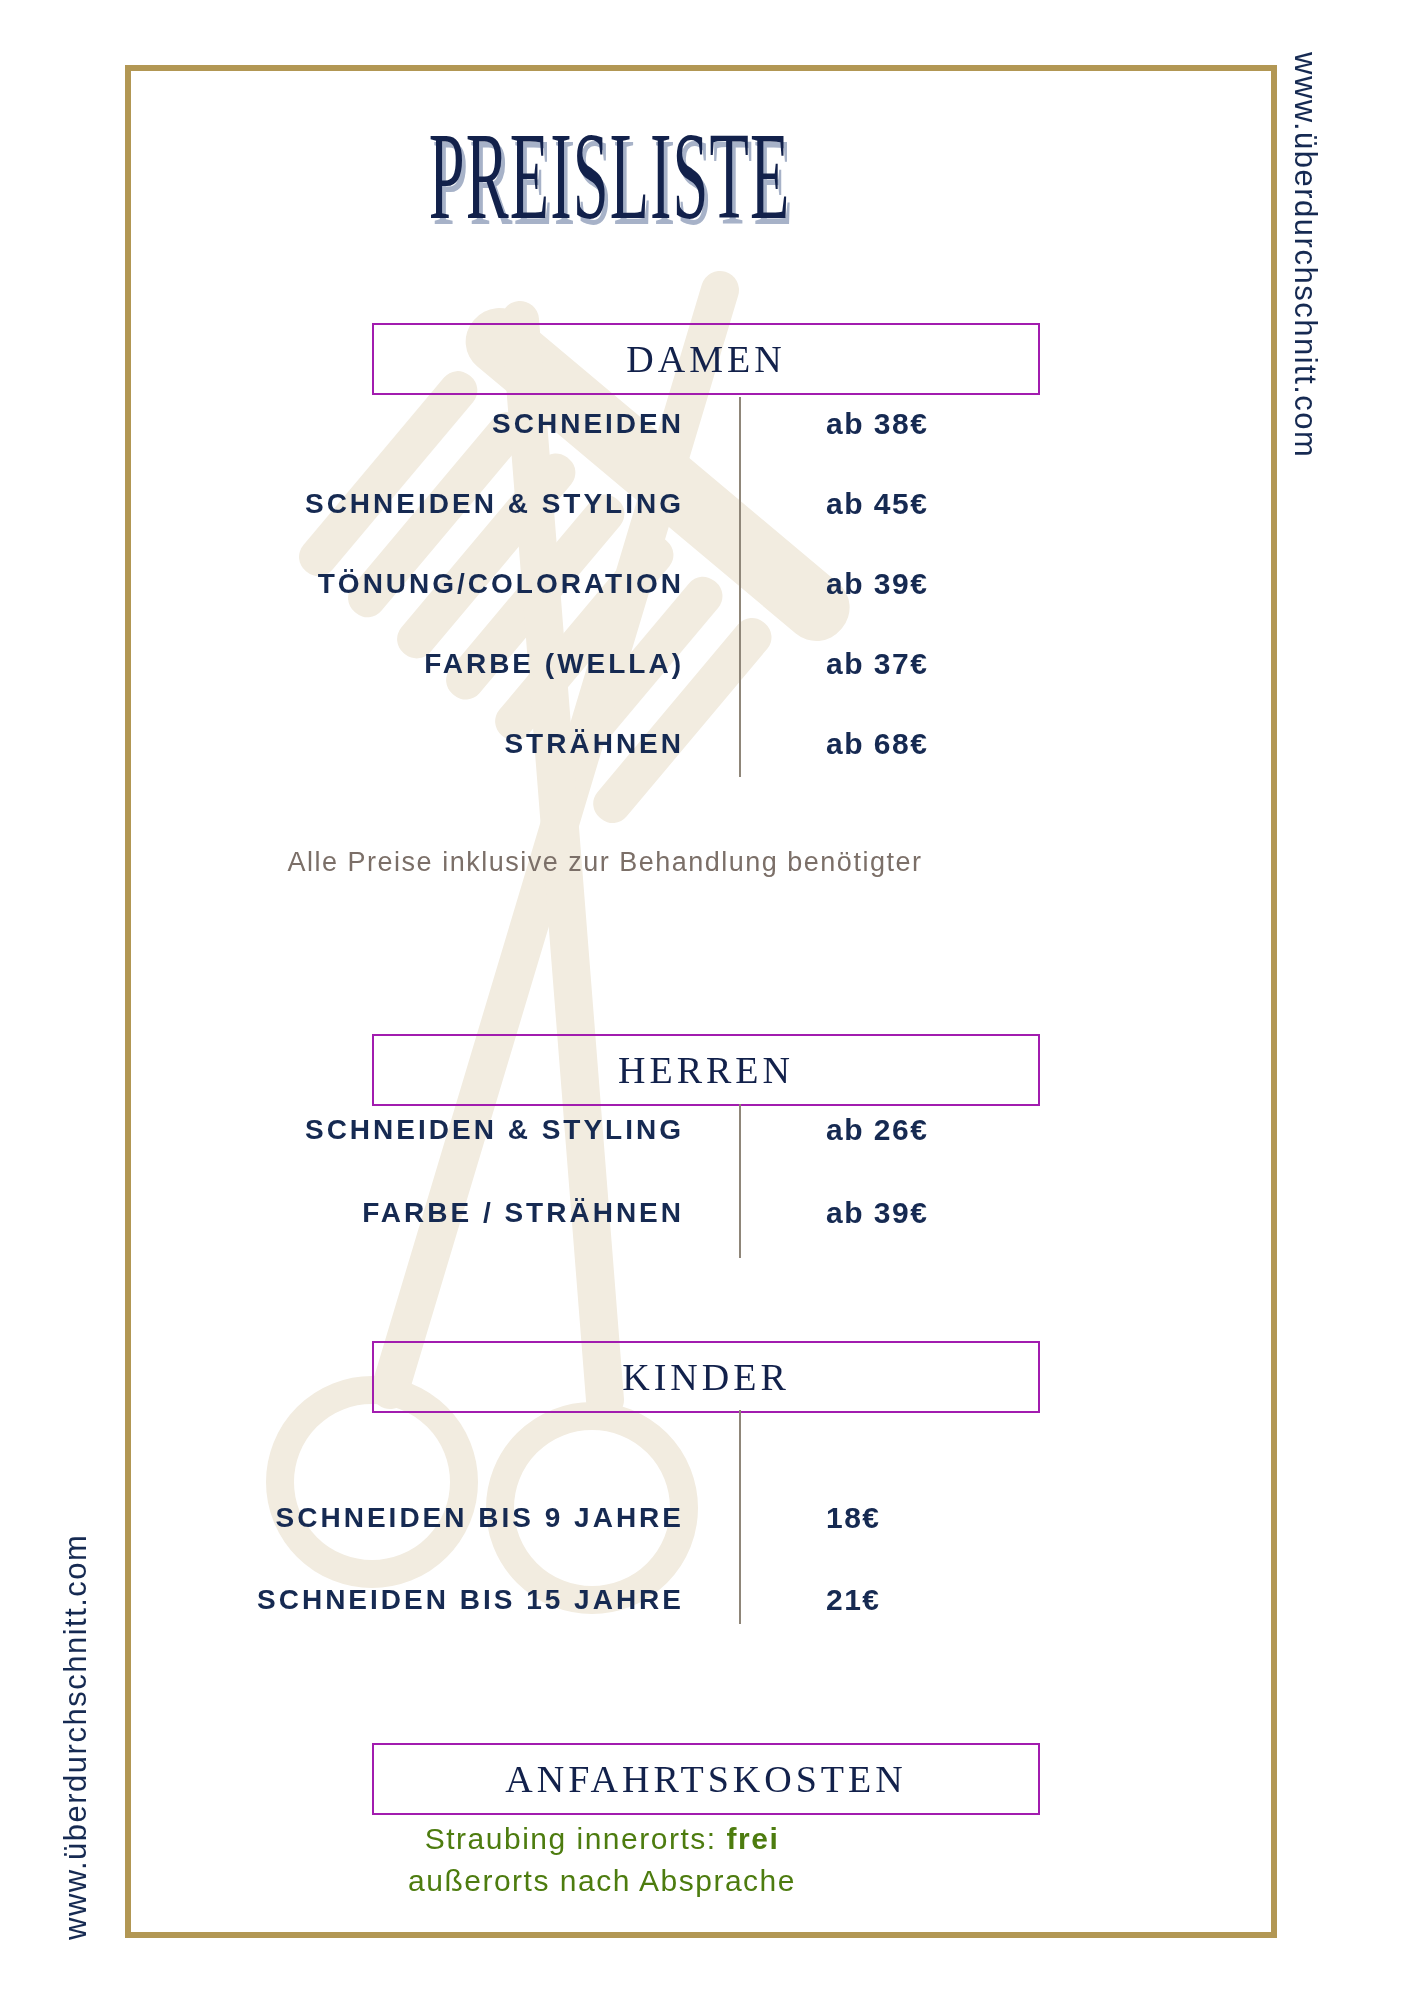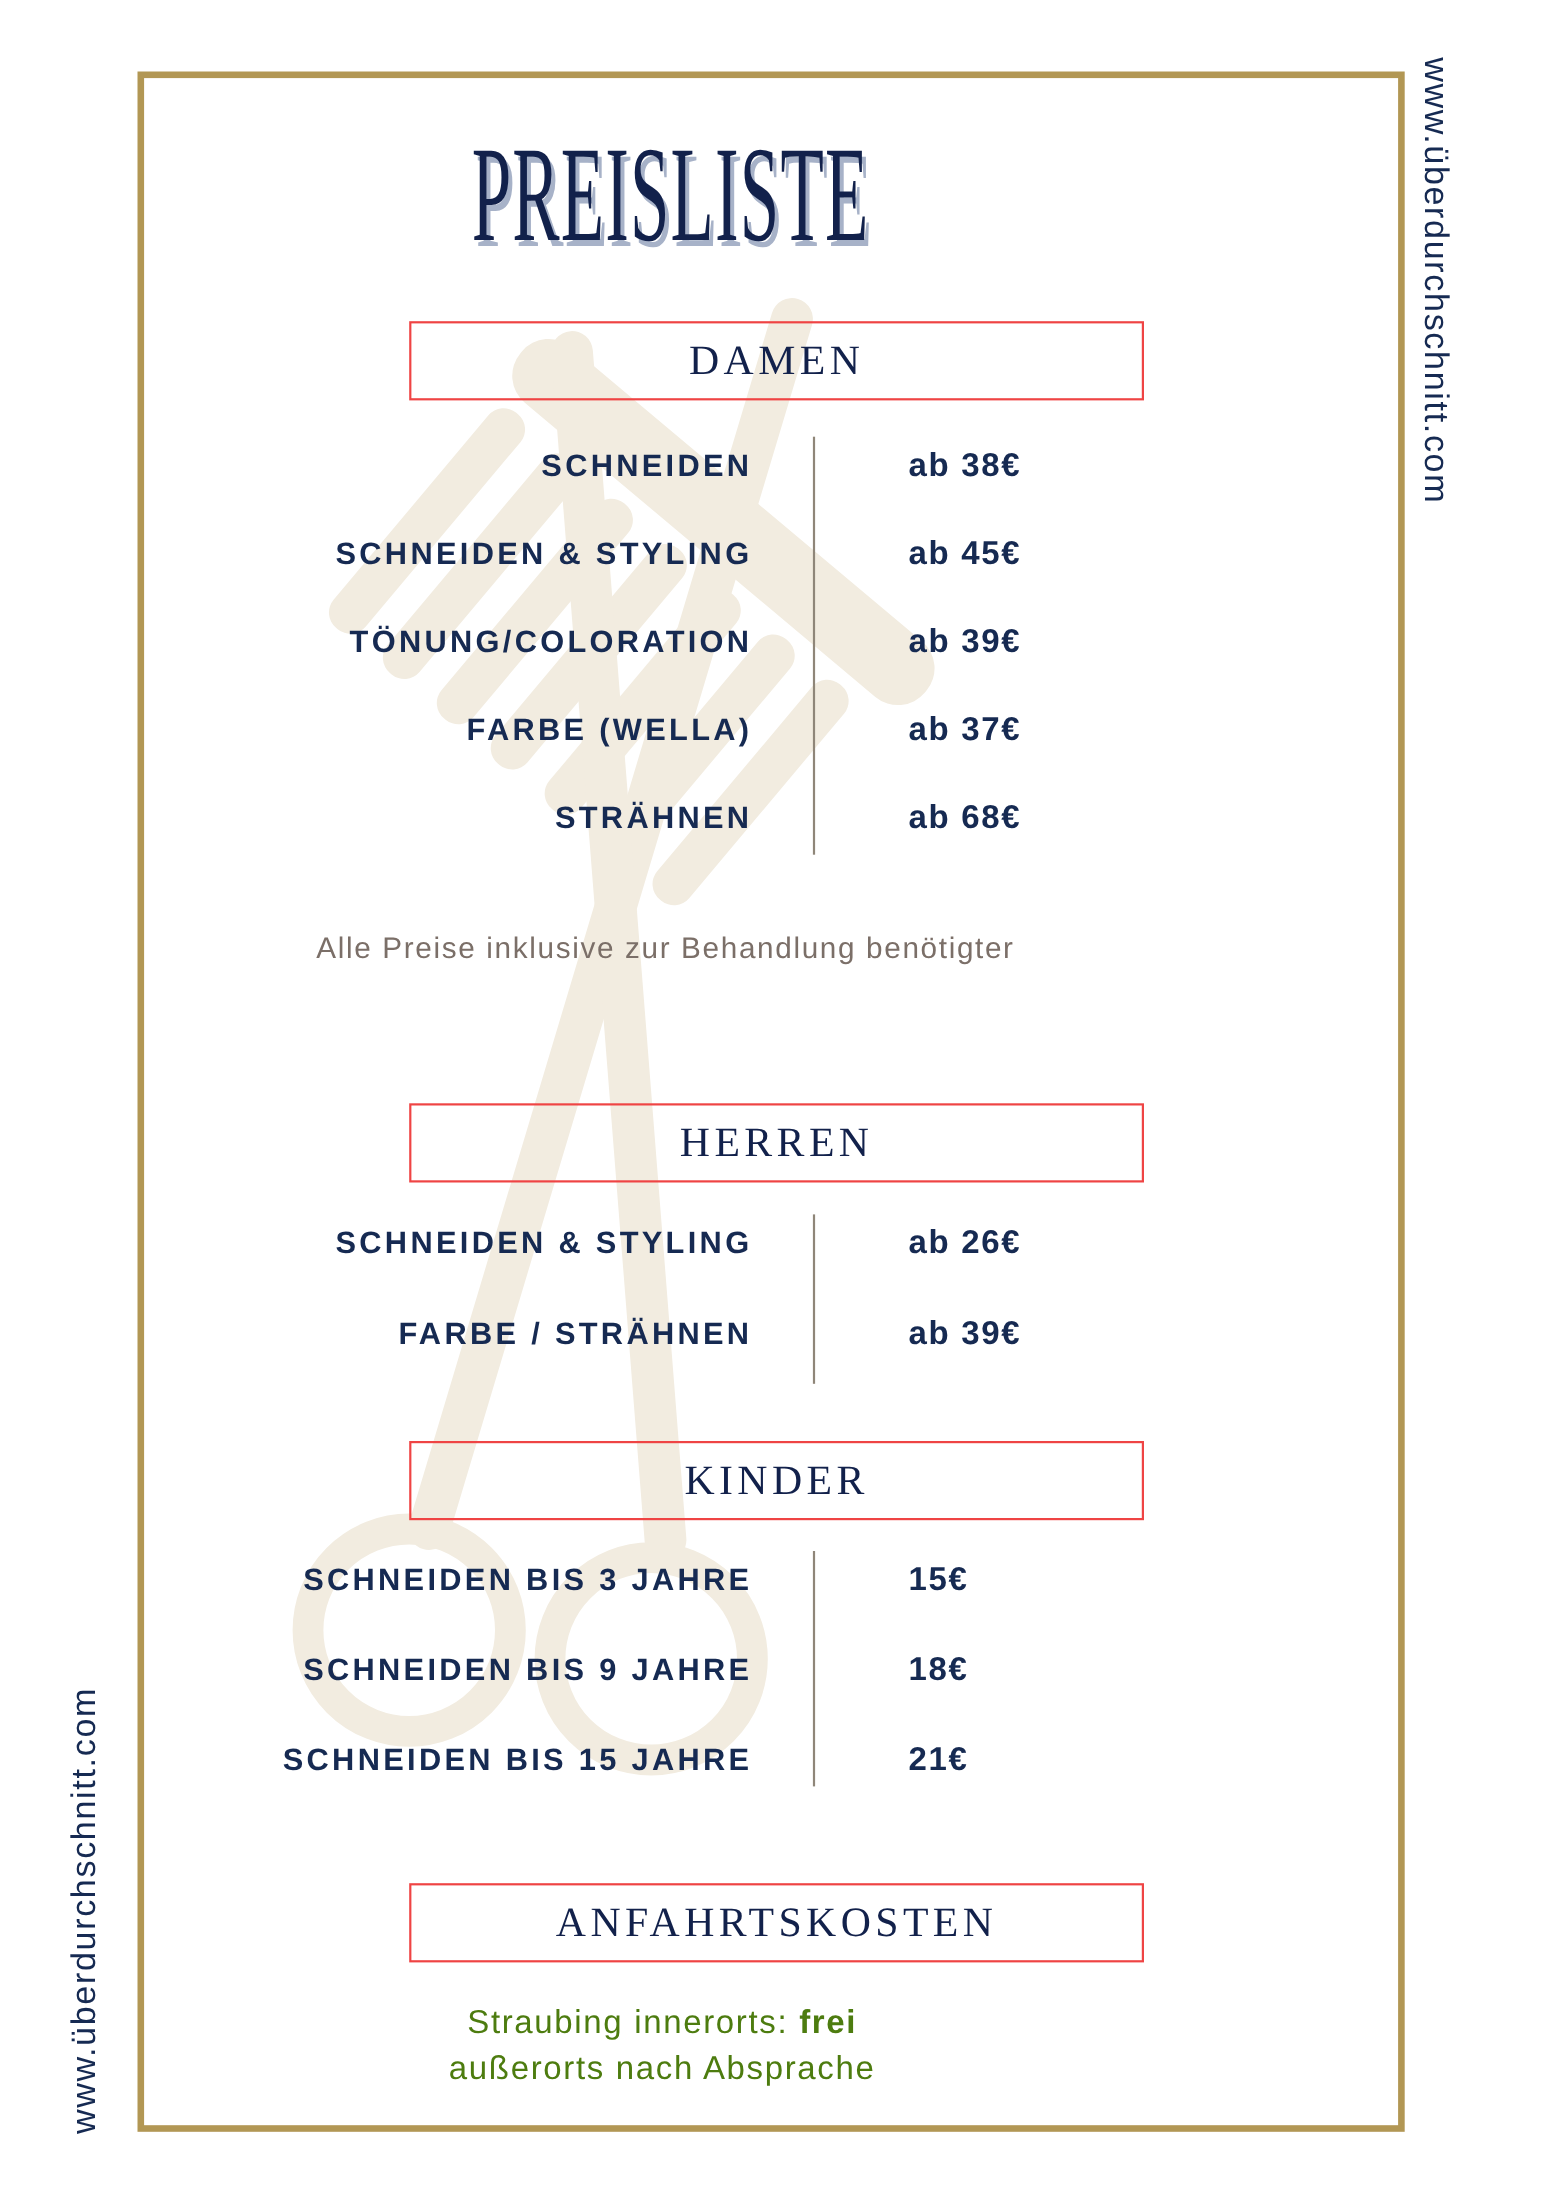"DAMEN" .sec-box { border: 2px solid #ef4444 -> 2px solid #a21caf; margin-top: none -> 31px }
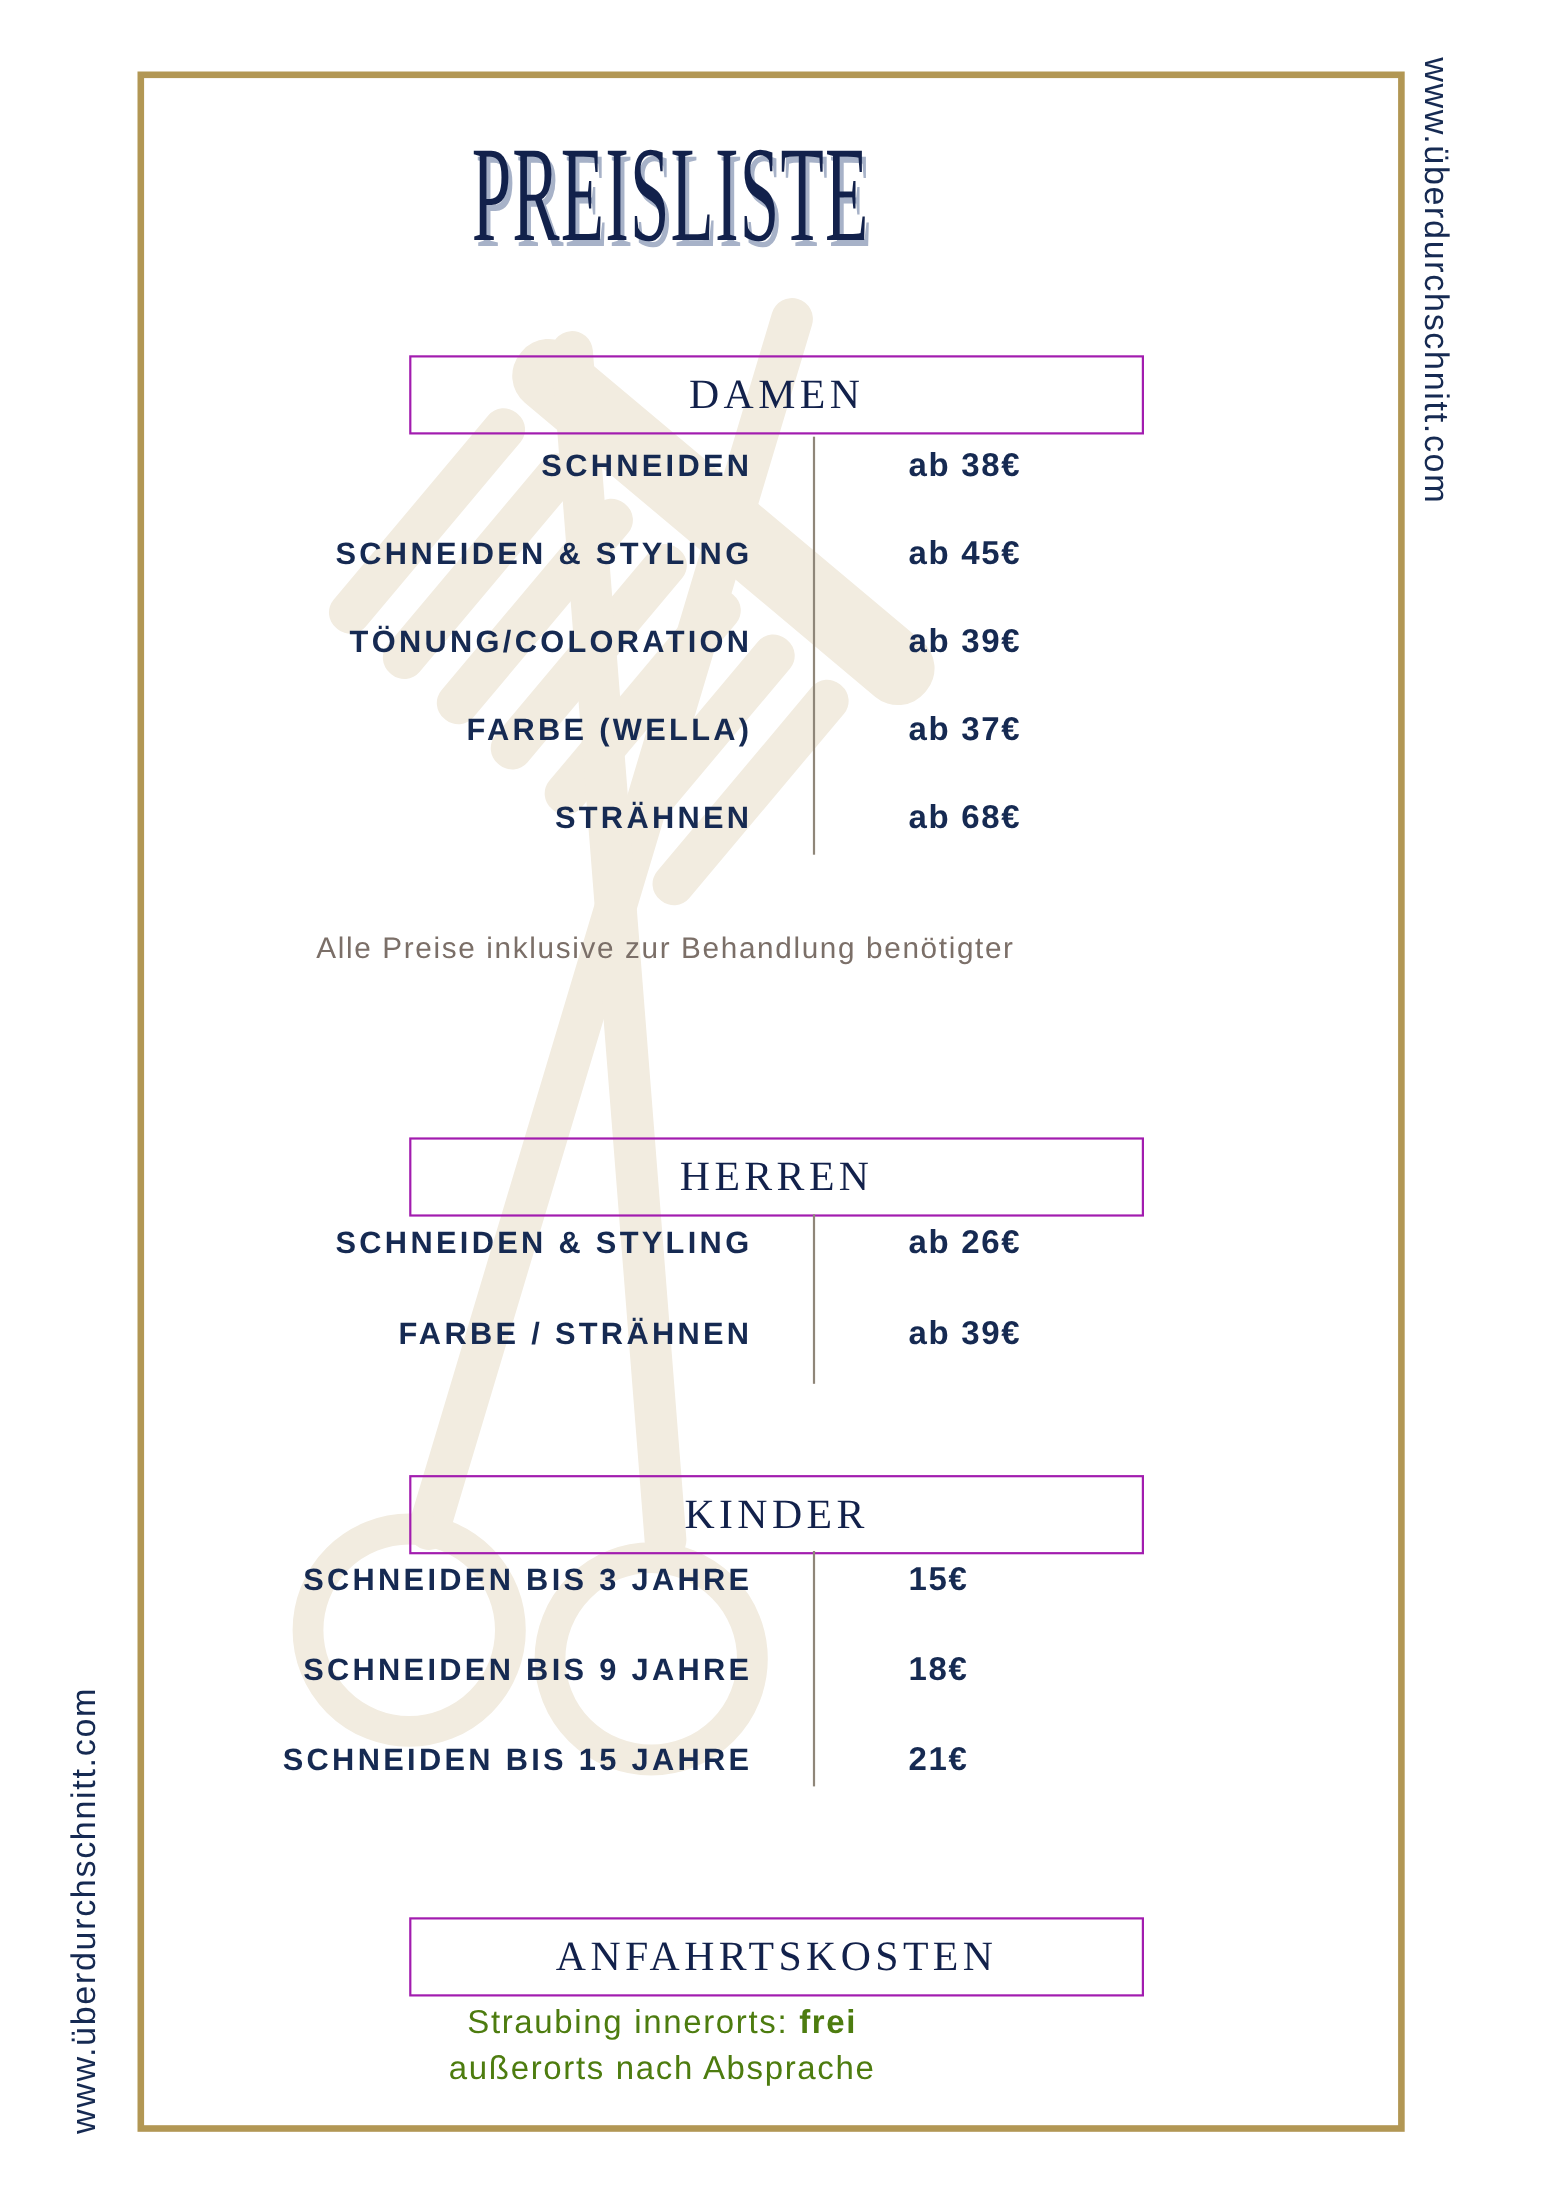"SCHNEIDEN BIS 3 JAHRE" div.row { html: <div> <span>SCHNEIDEN BIS 3 JAHRE</span> <span>15€</span> </div> -> none }
